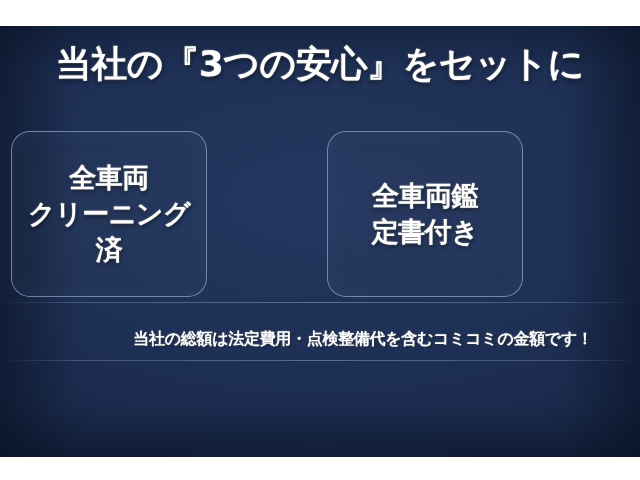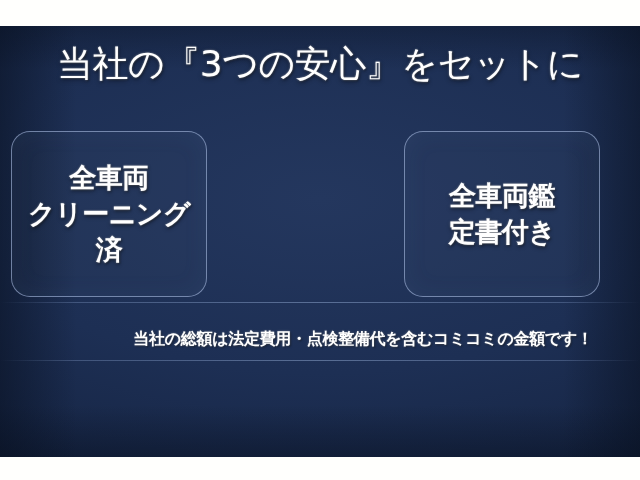"当社の『3つの安心』をセットに" .headline { font-weight: normal -> bold }
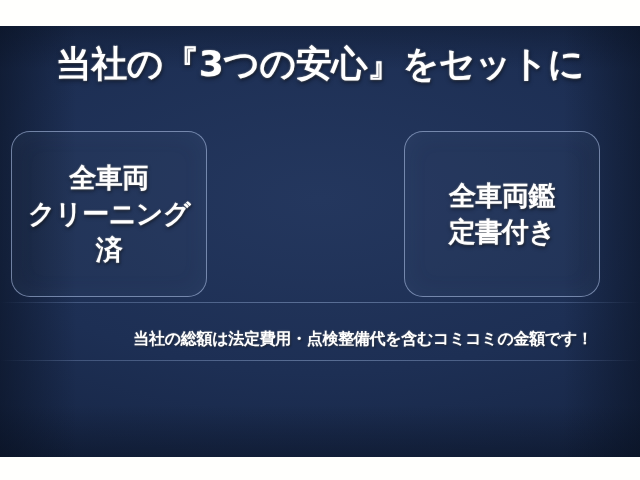"全車両" .boxes { width: 589px -> 512px }
